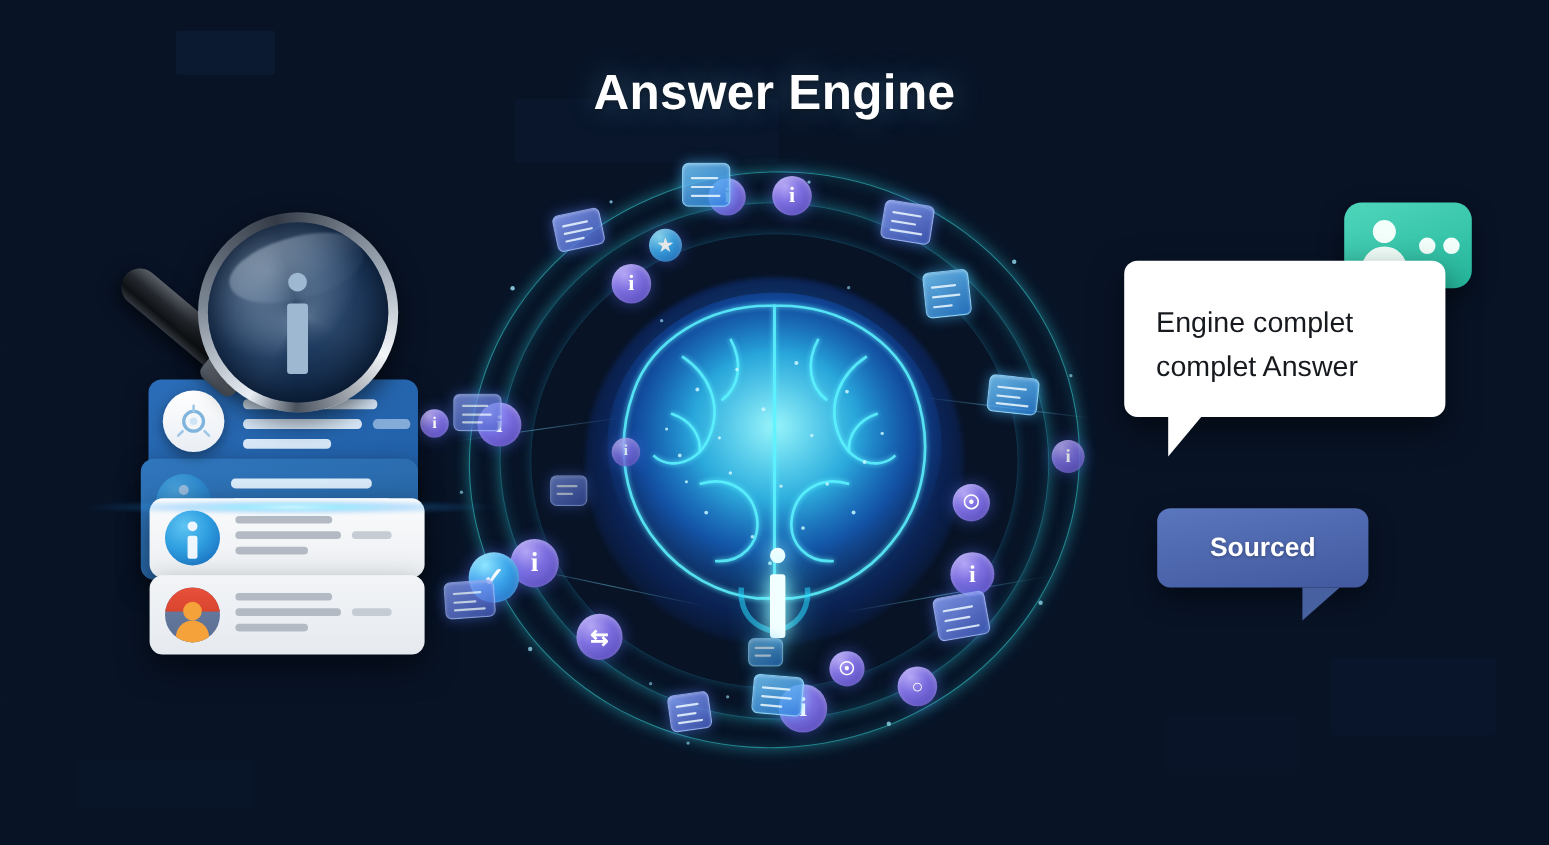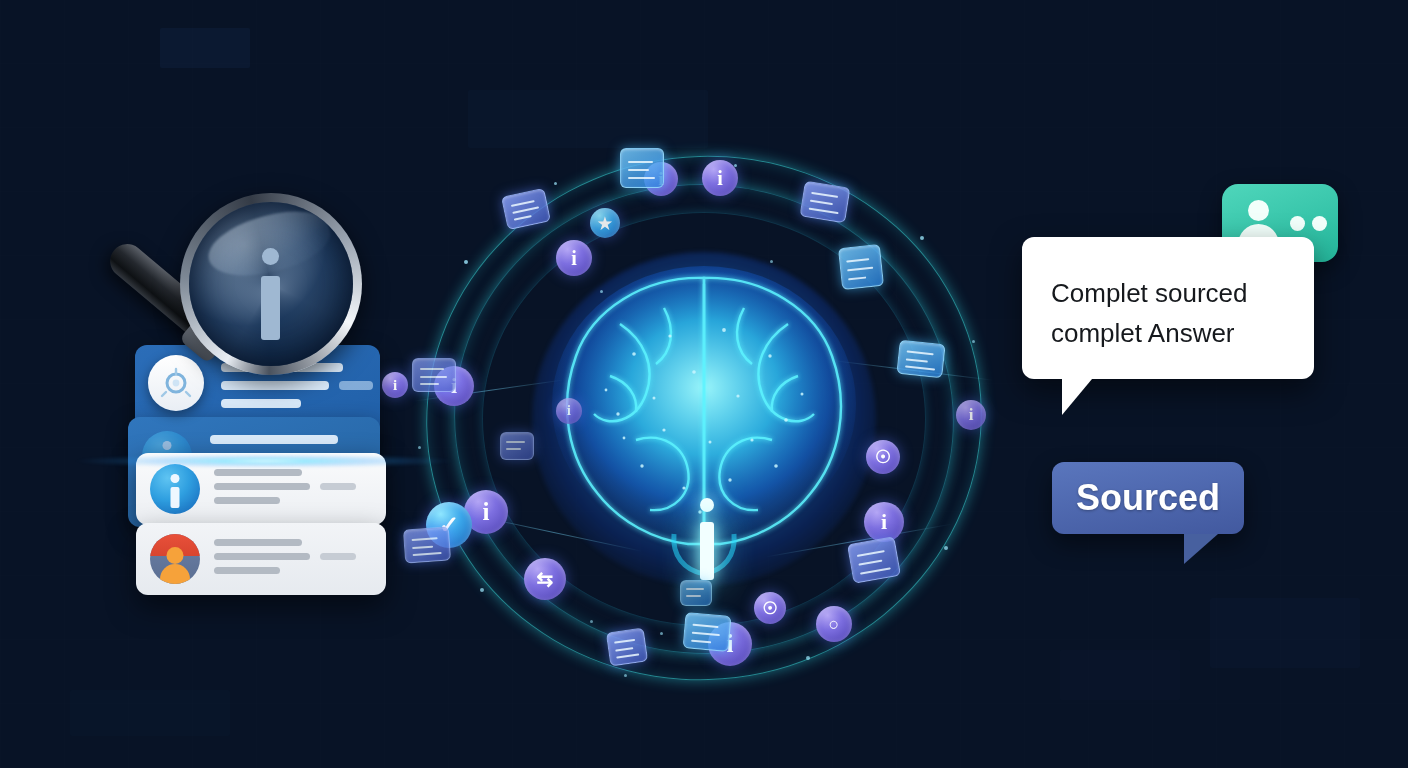"Answer Engine" div { html: none -> <div>Answer Engine</div> }
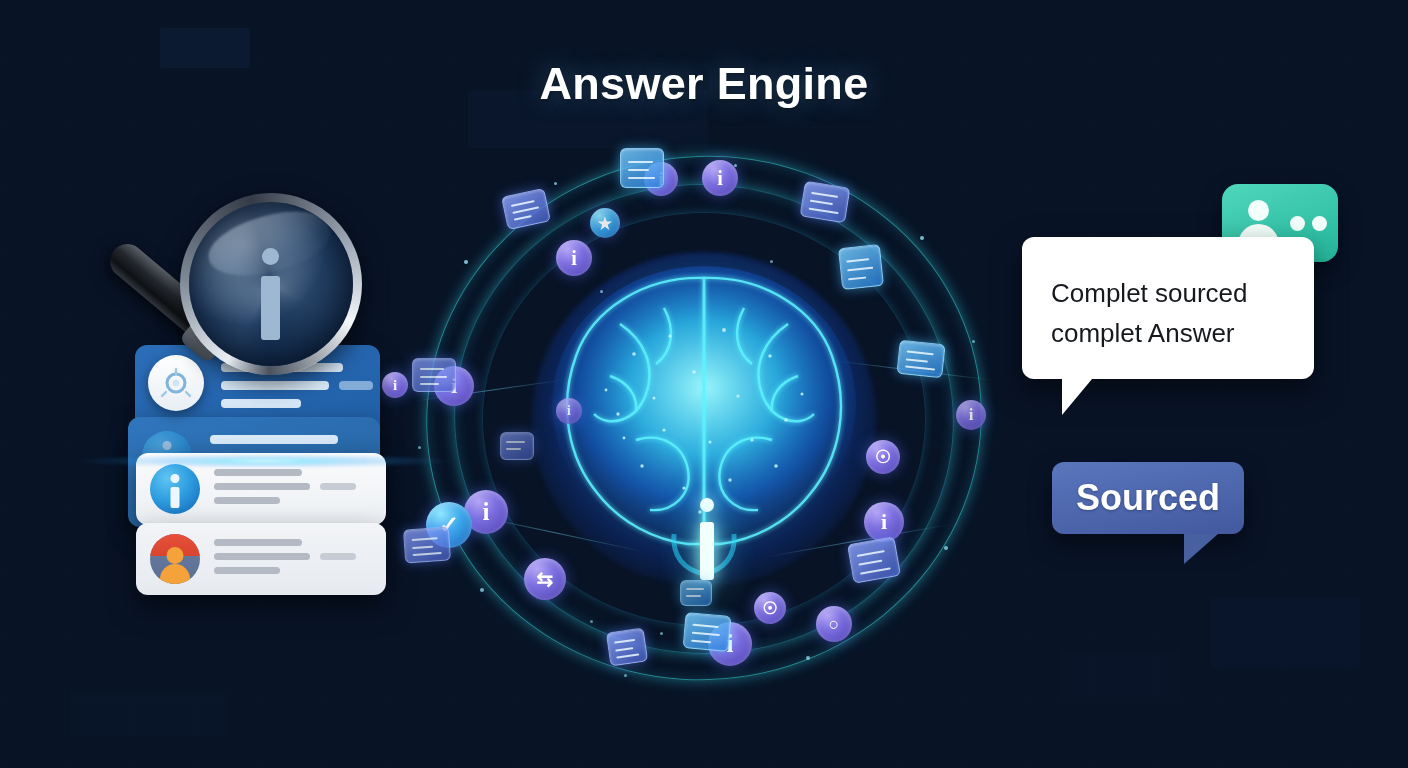"Complet sourced" div { text: Complet sourced -> Engine complet }
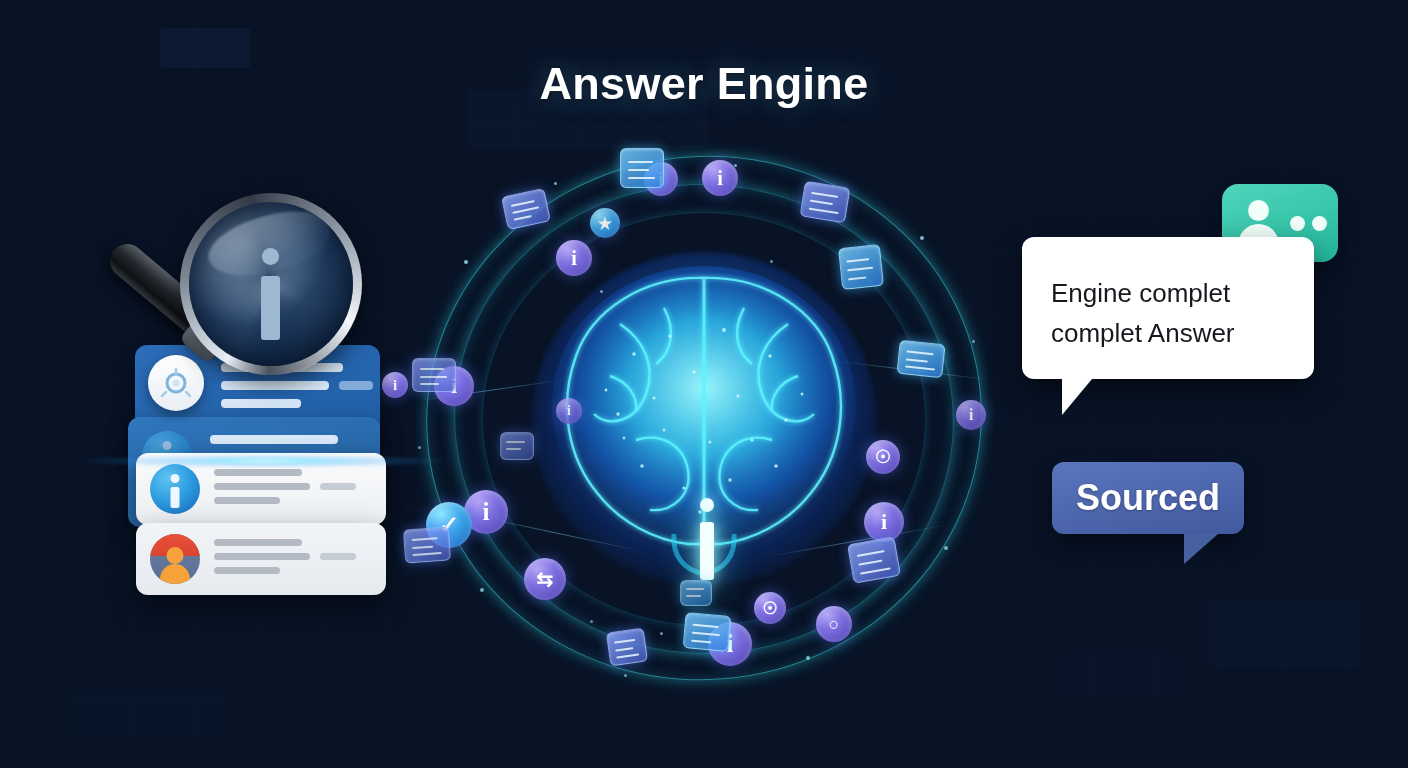"Sourced" #sourcedText { font-size: 36px -> 24px }
